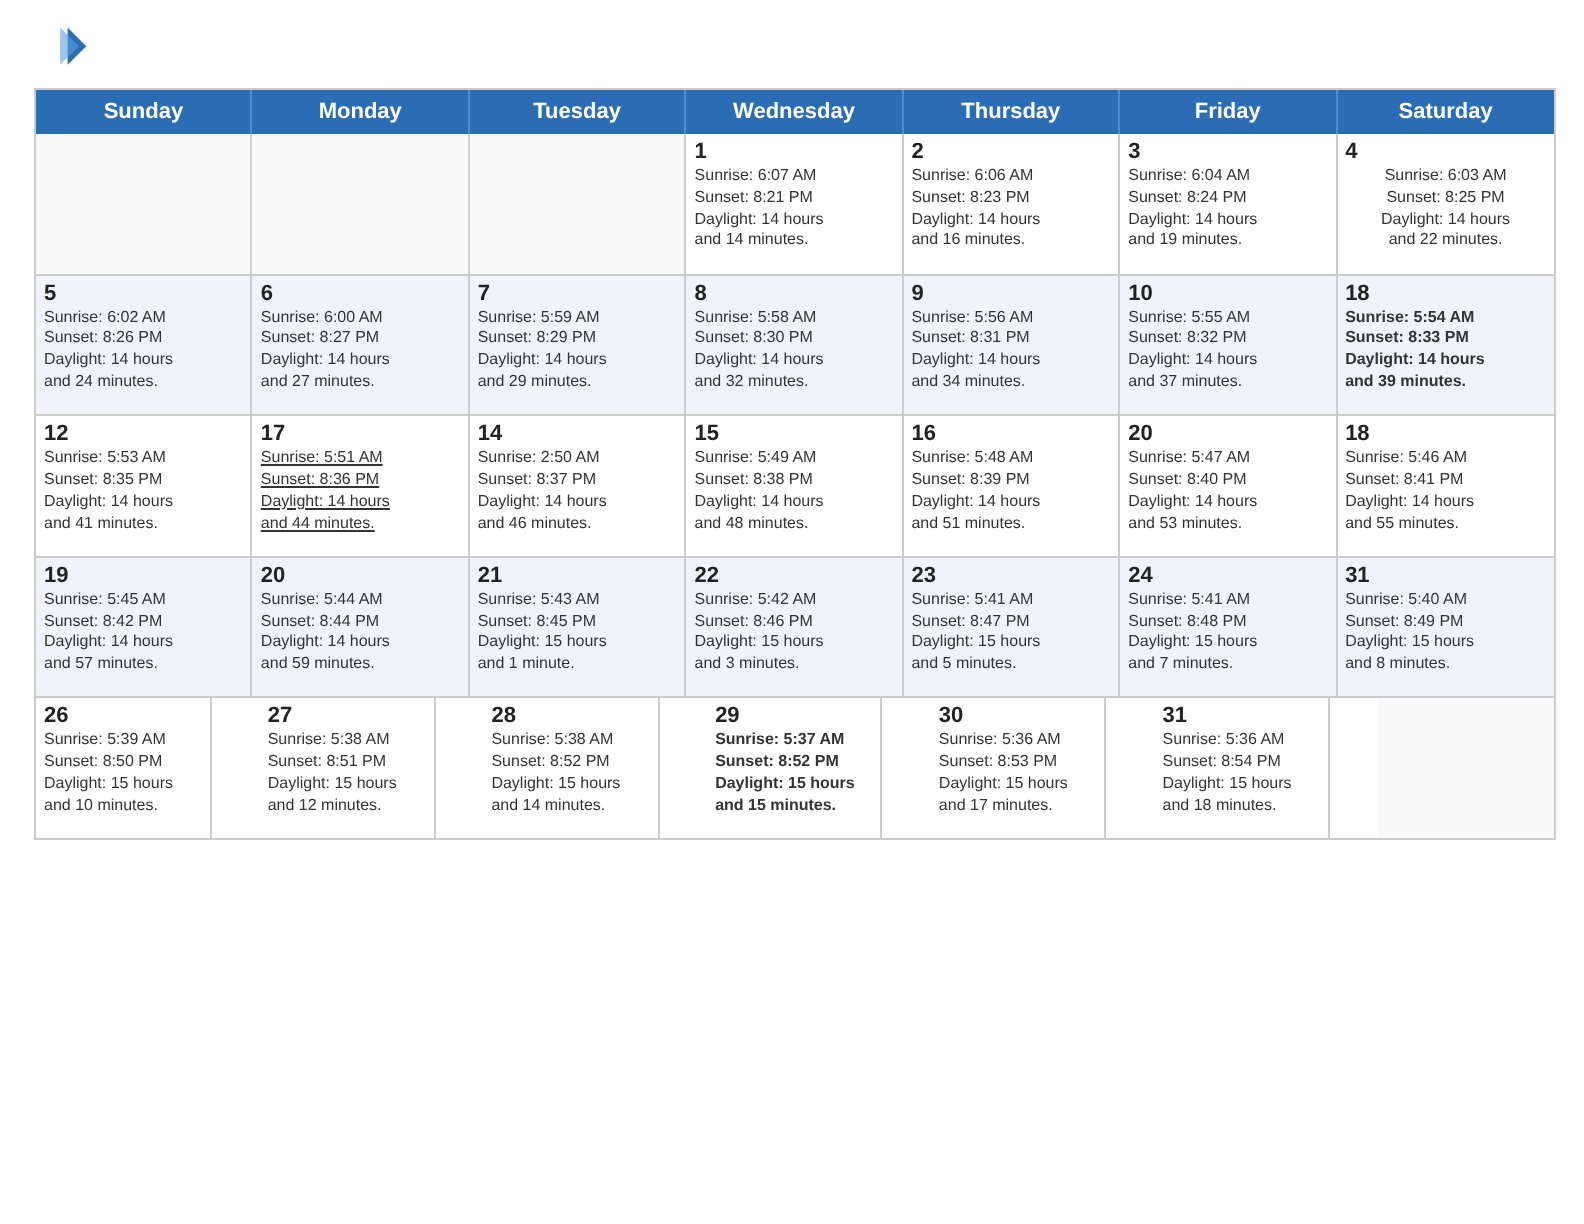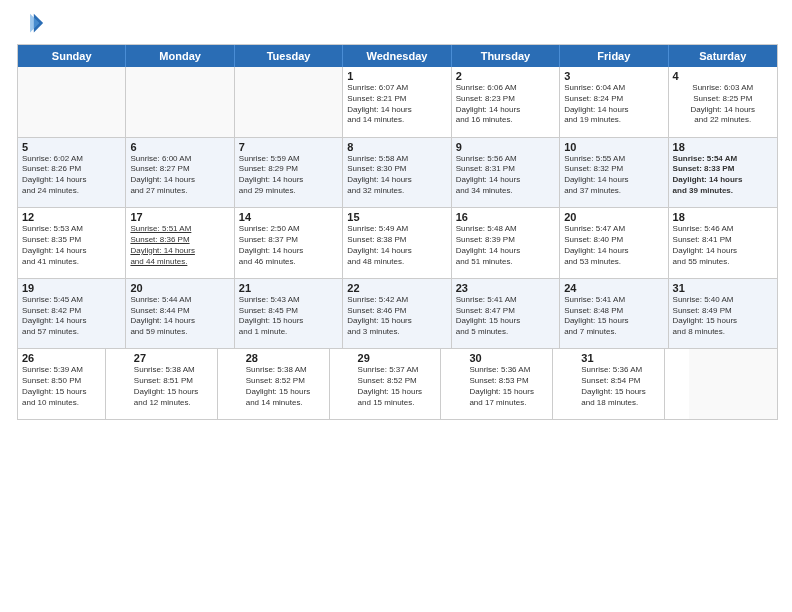"Sunrise: 5:37 AM" div.day-info { font-weight: none -> bold }
